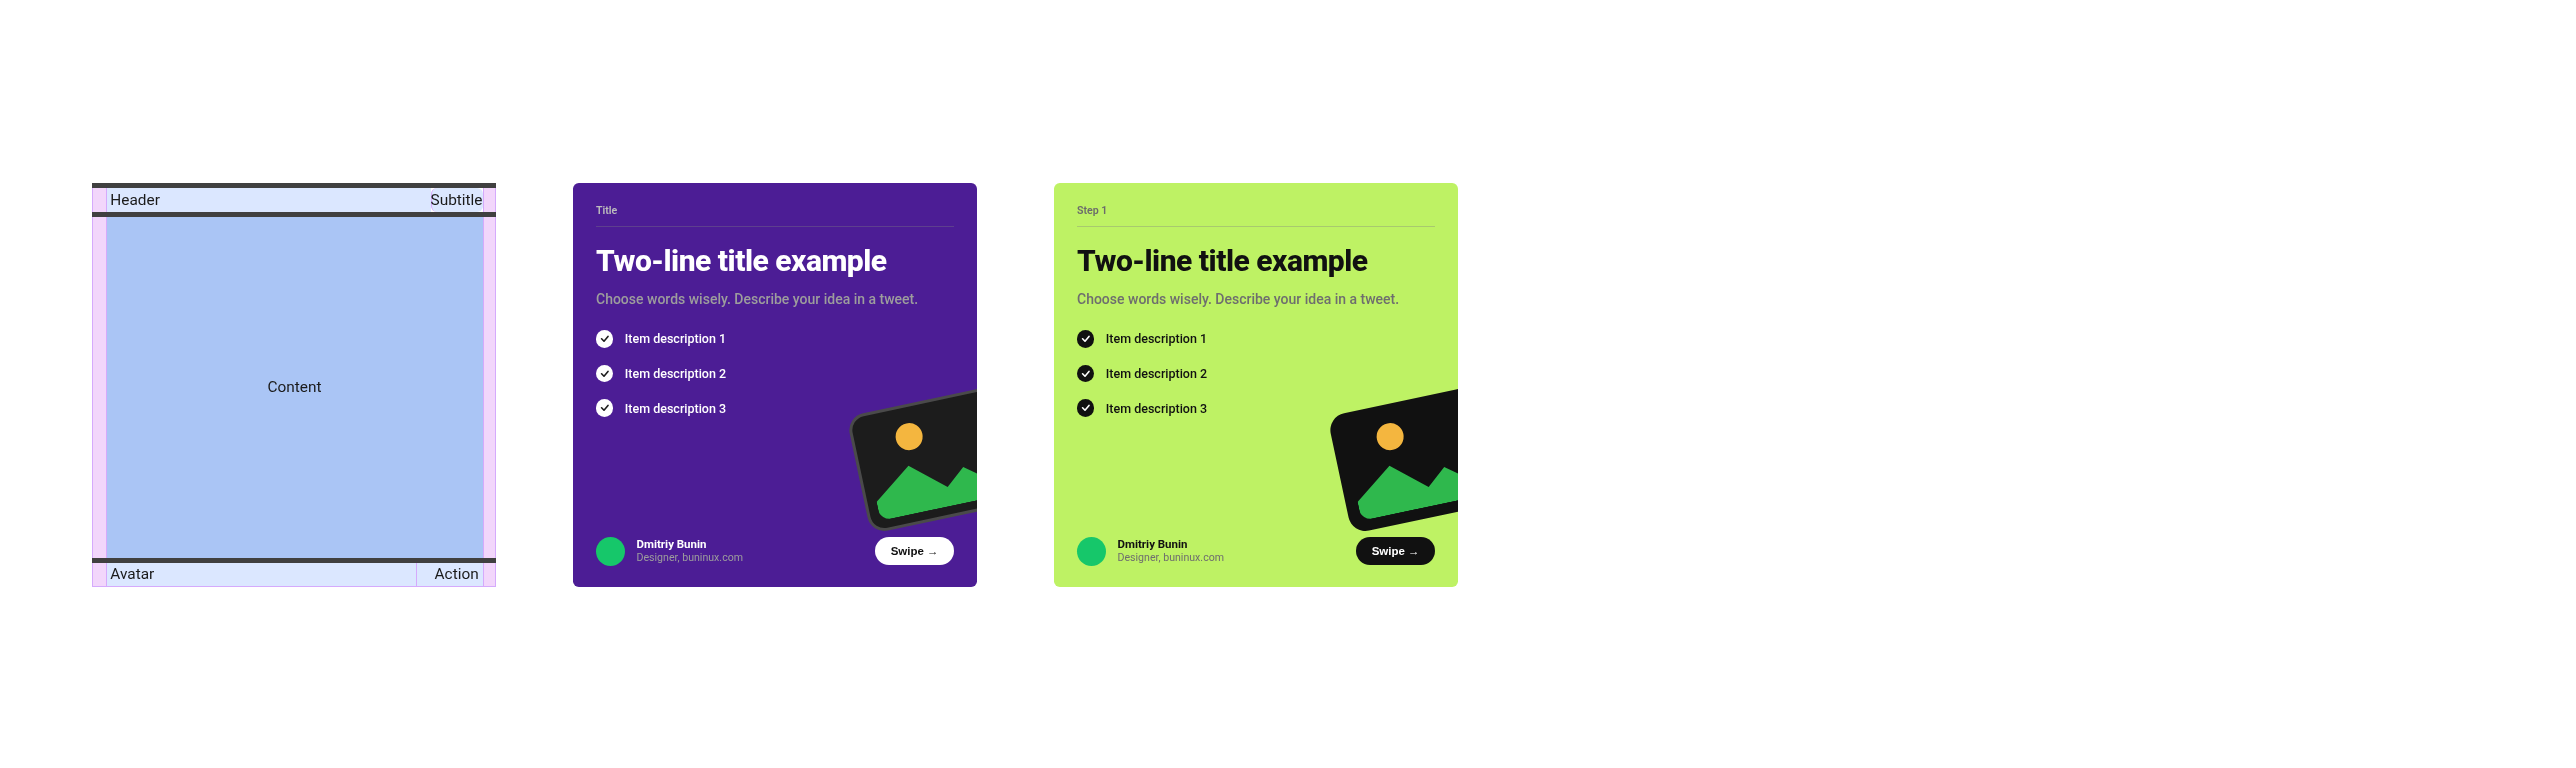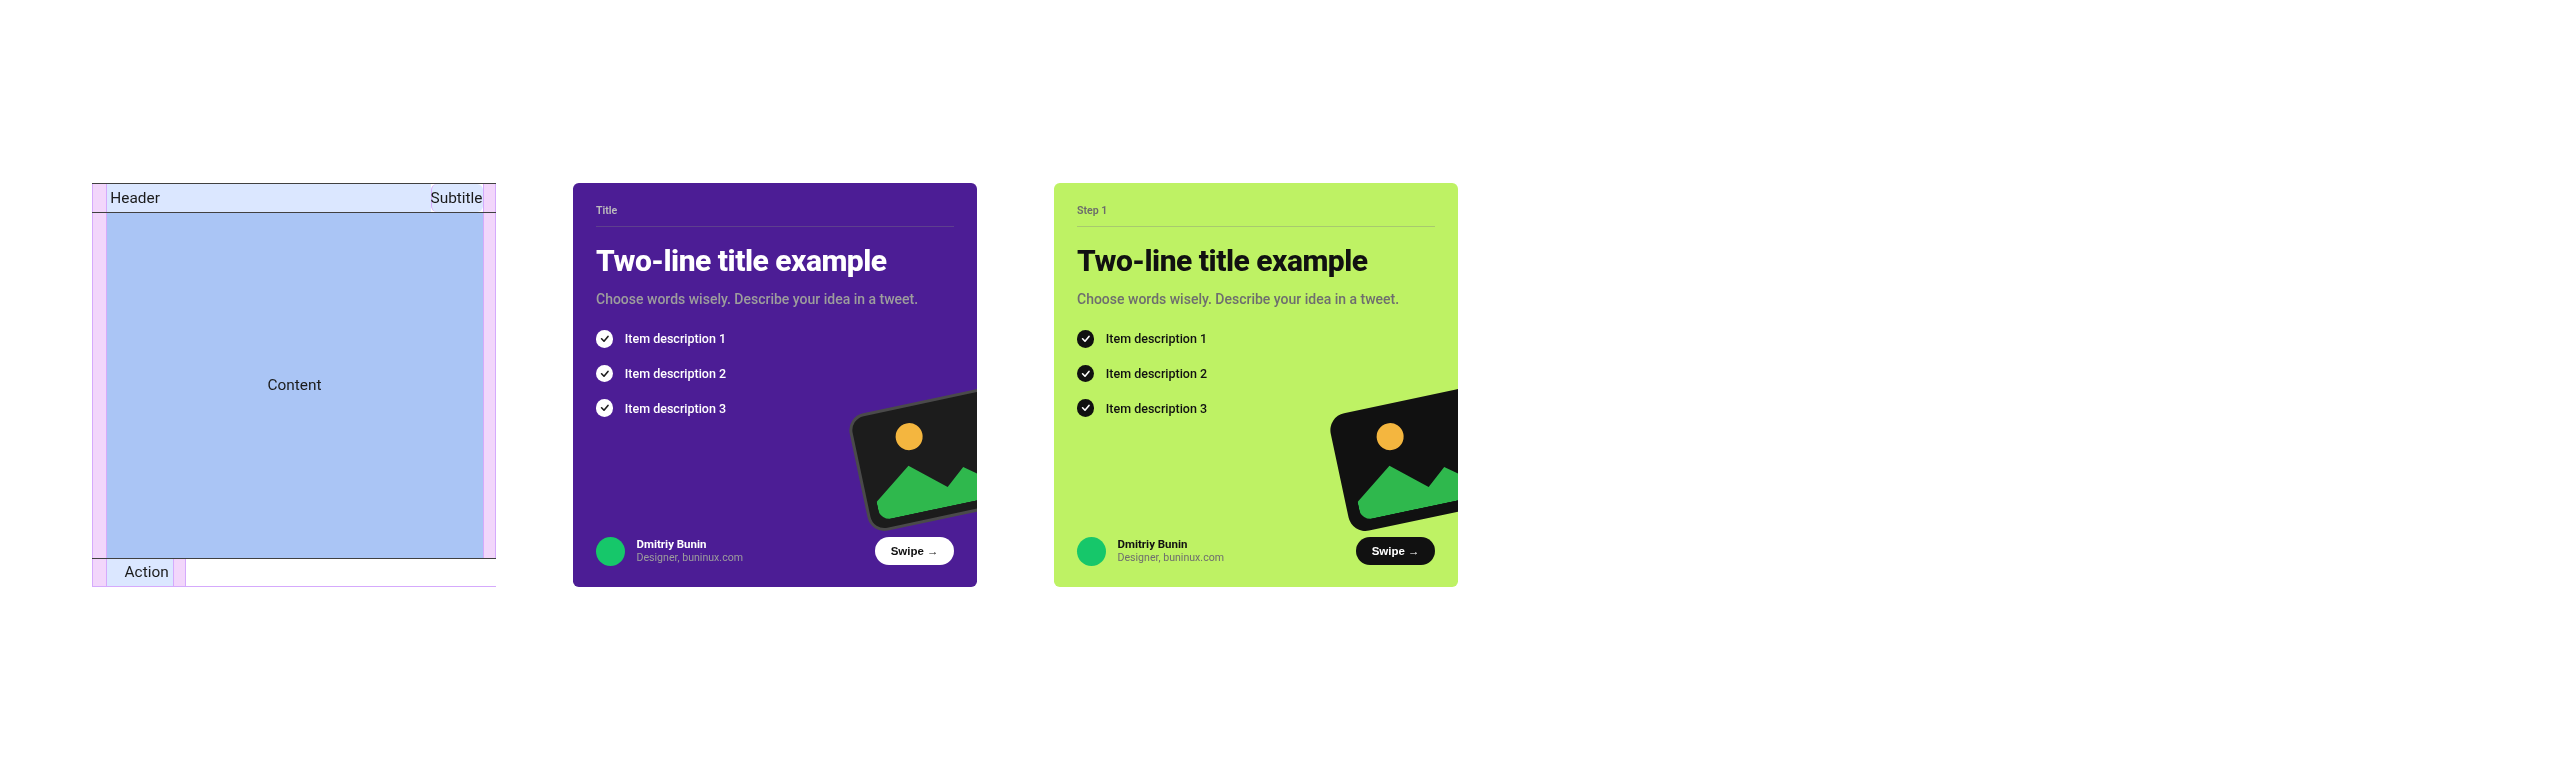"Header" .wire .row { border-top: 1px solid #404040 -> 5px solid #404040 }
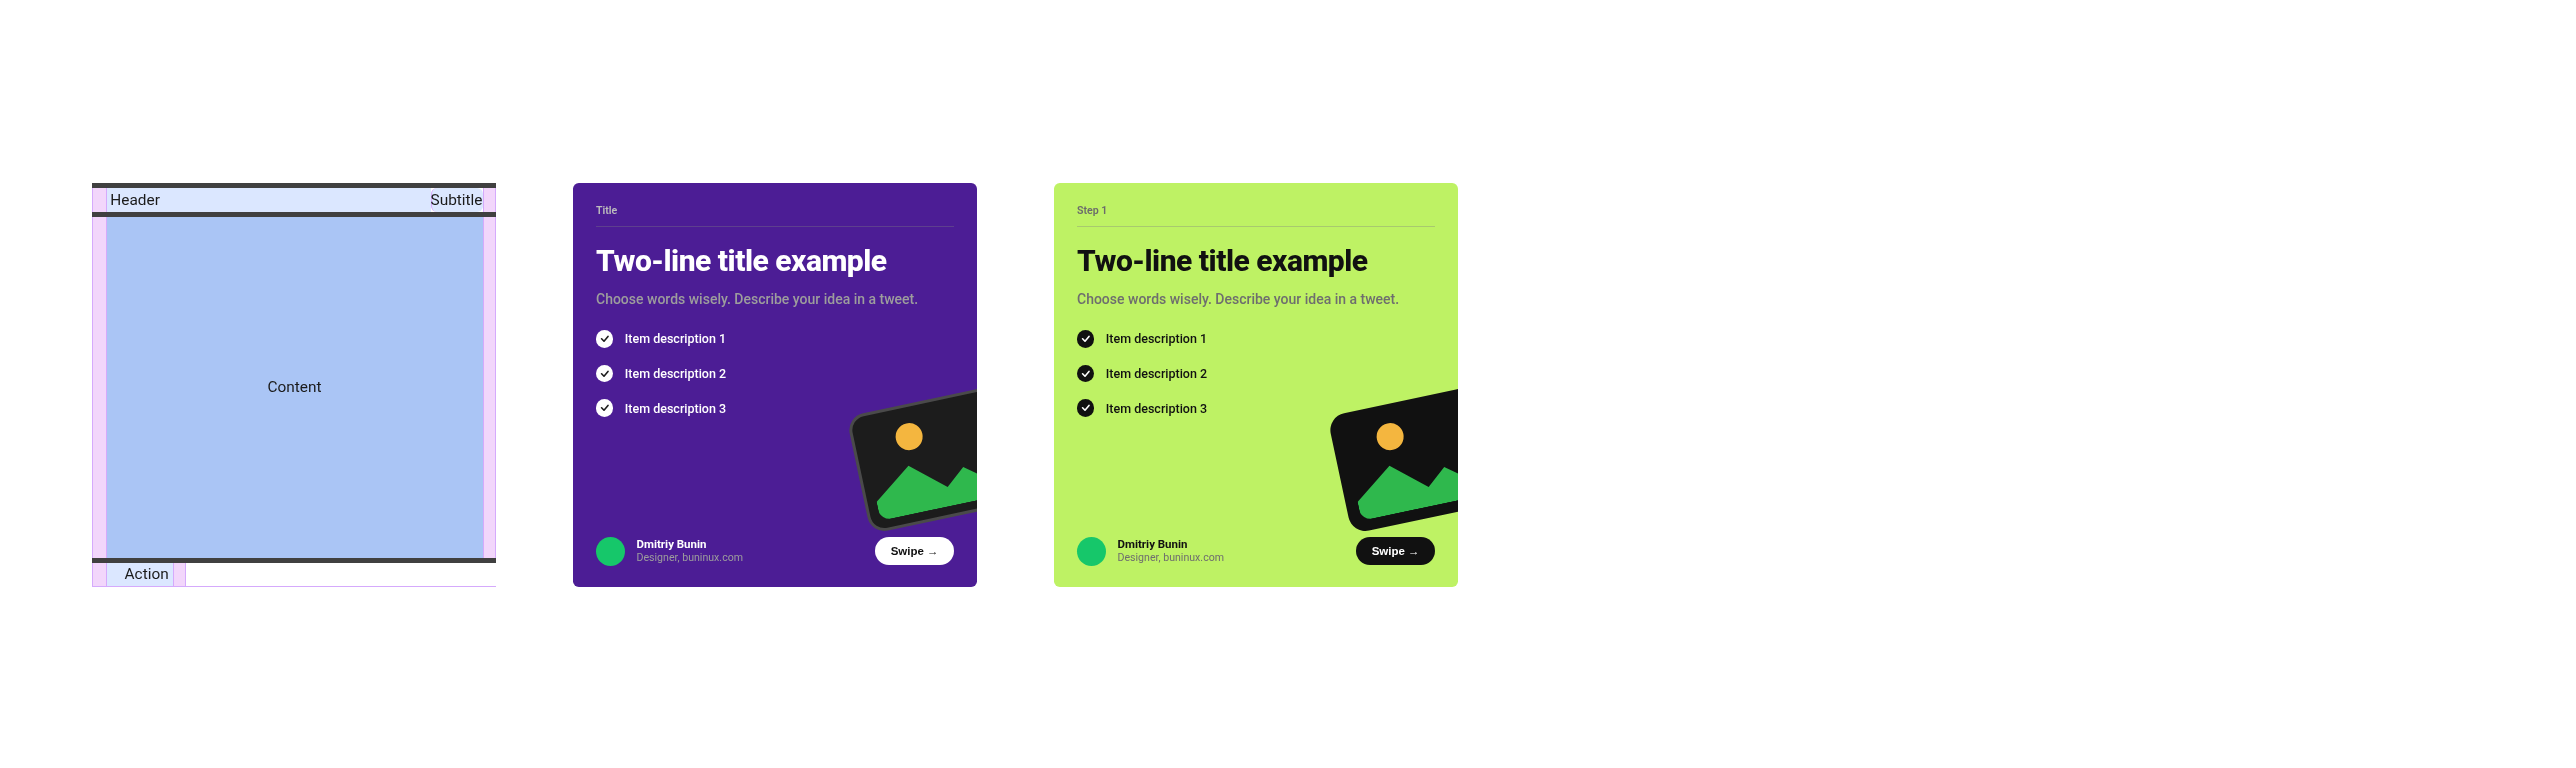"Avatar" div.cell { html: none -> <div> <span>Avatar</span> </div> }
